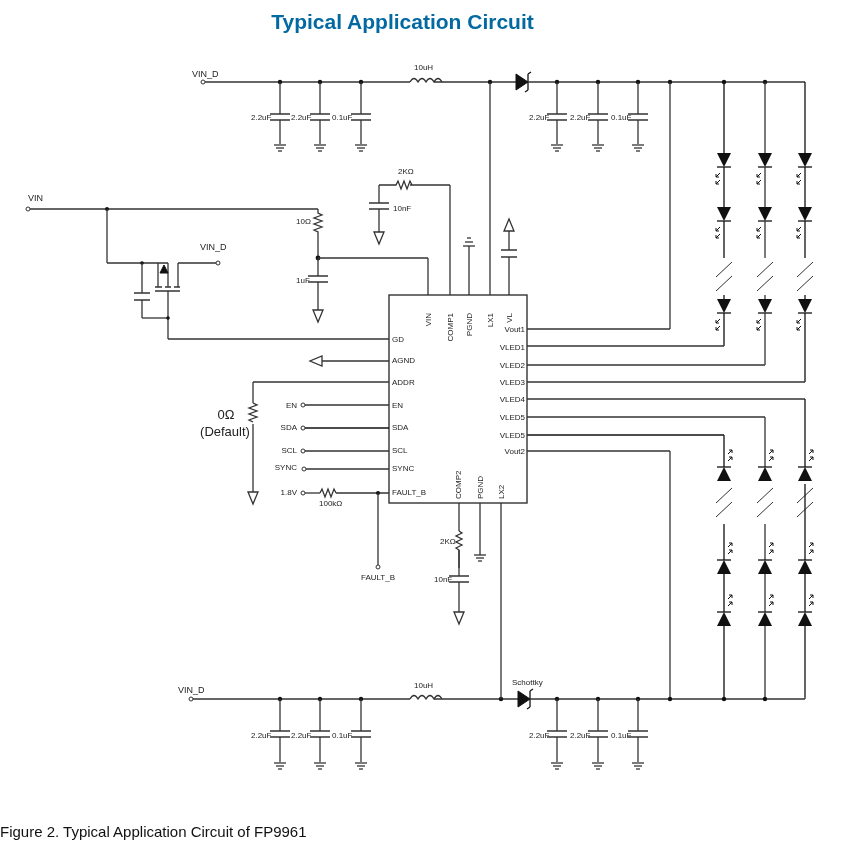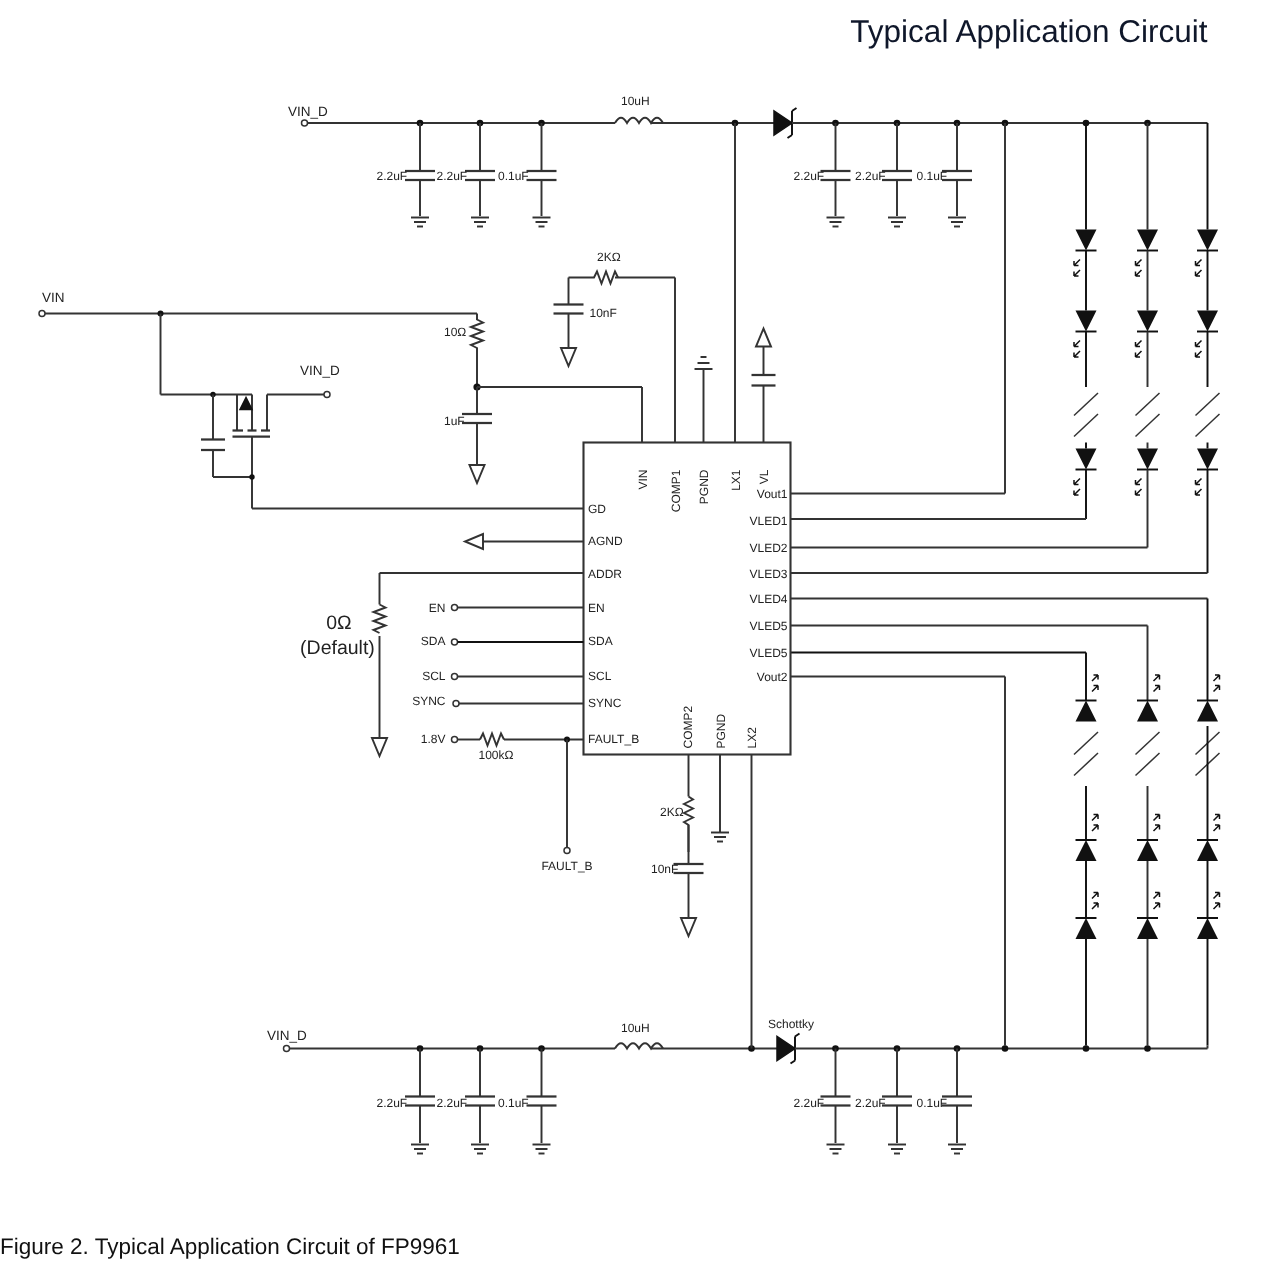"Typical Application Circuit" #title { color: #0f172a -> #0369a1; font-weight: normal -> bold; text-align: right -> center }
